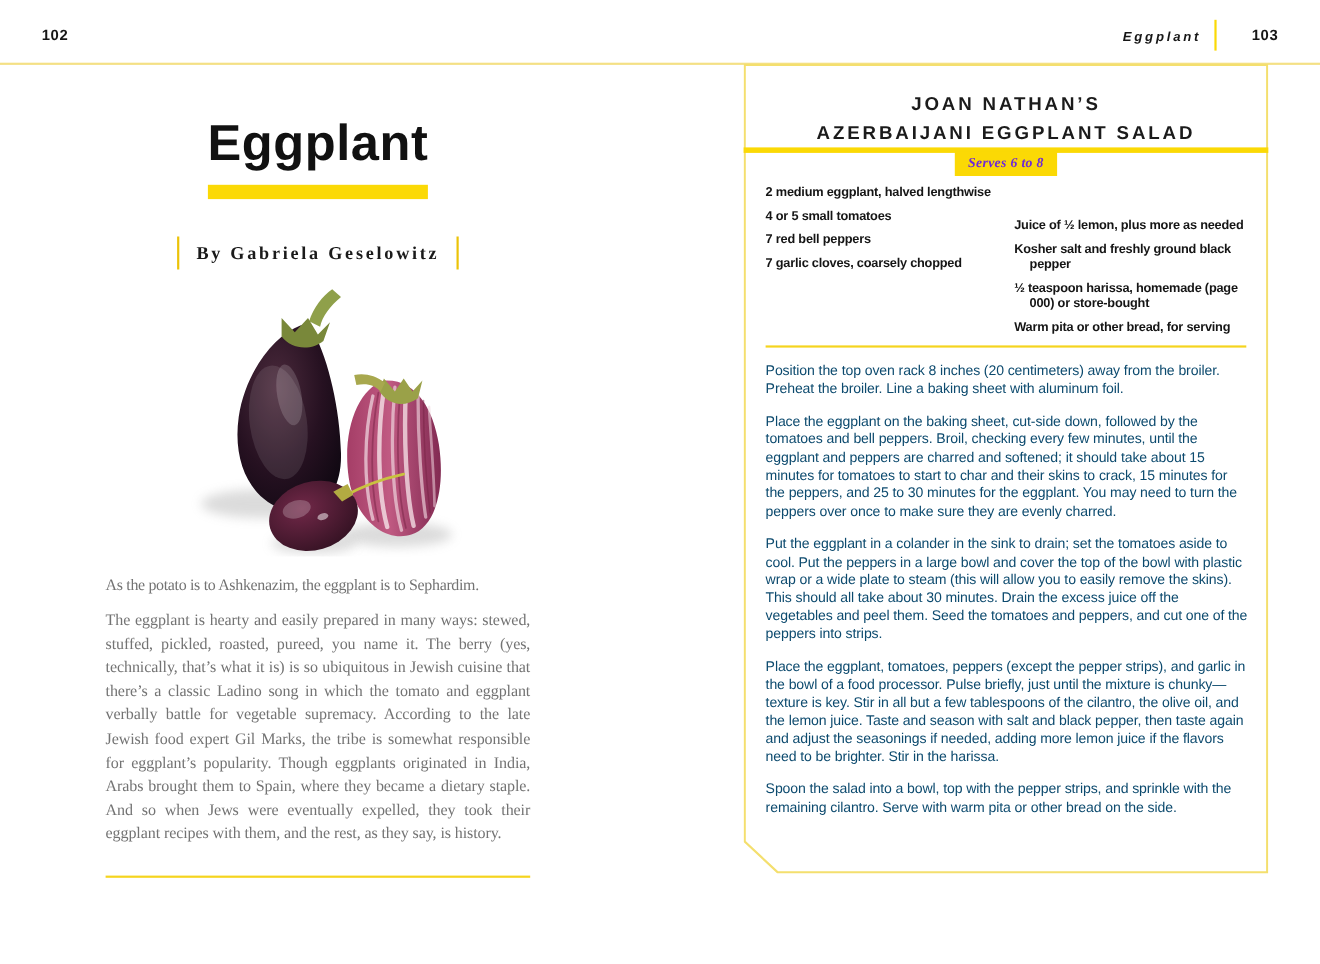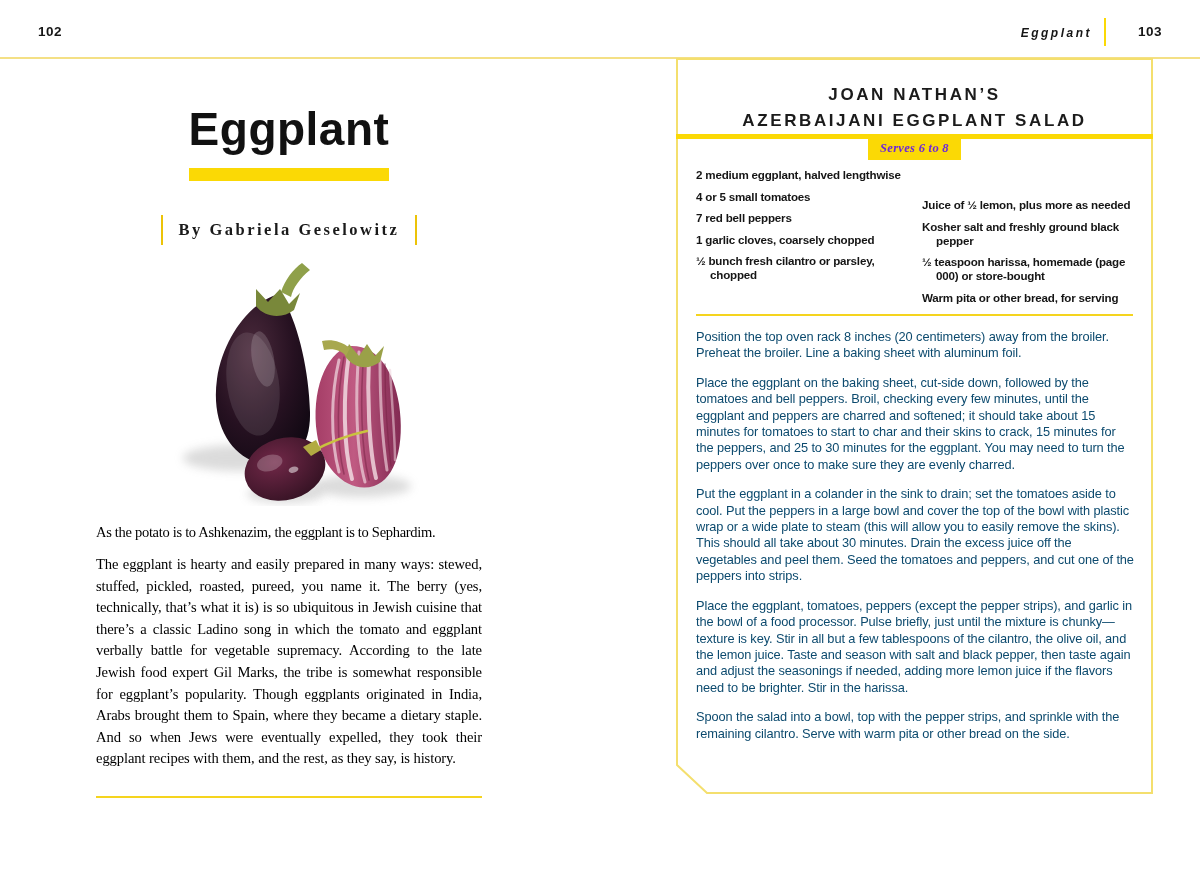"1 garlic cloves, coarsely chopped" div.ing { text: 1 -> 7 }
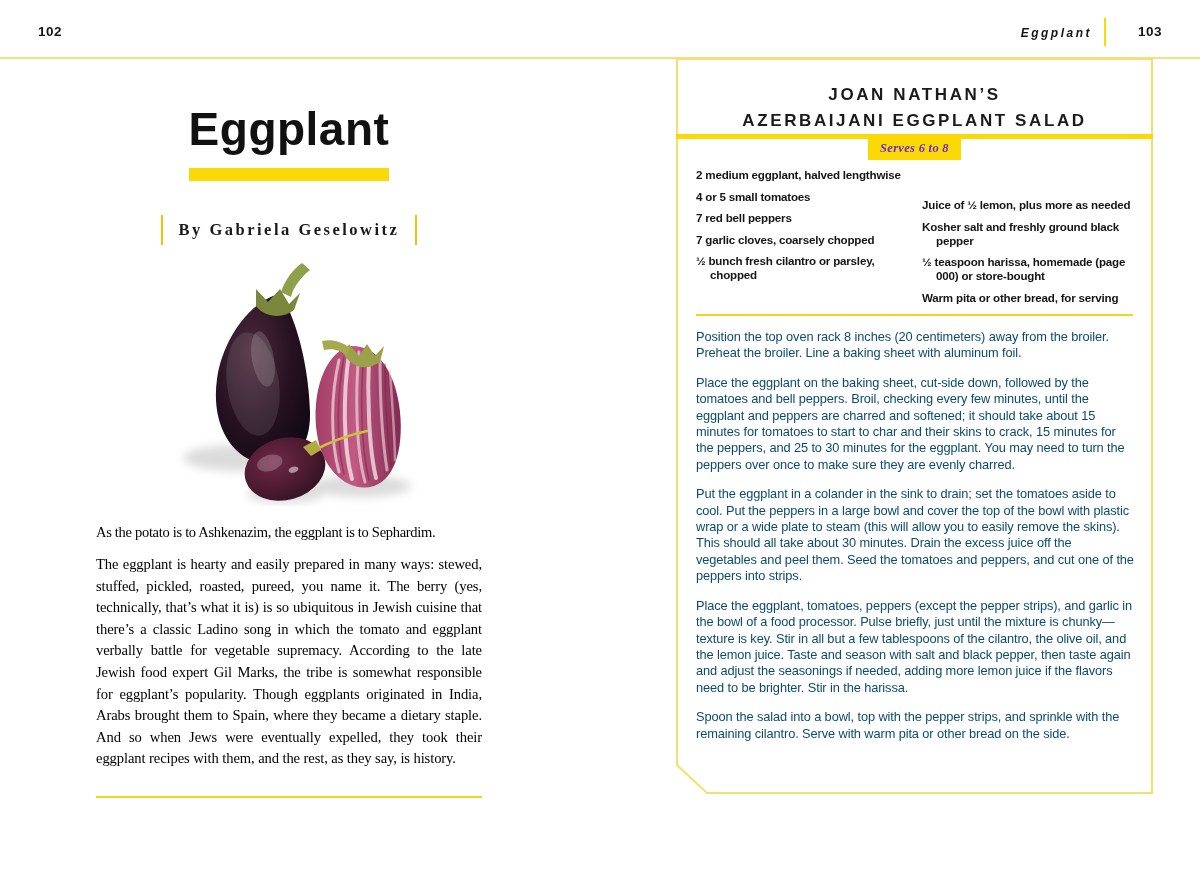"½ bunch fresh cilantro or" div.ing { html: <div>½ bunch fresh cilantro or parsley, chopped</div> -> none }
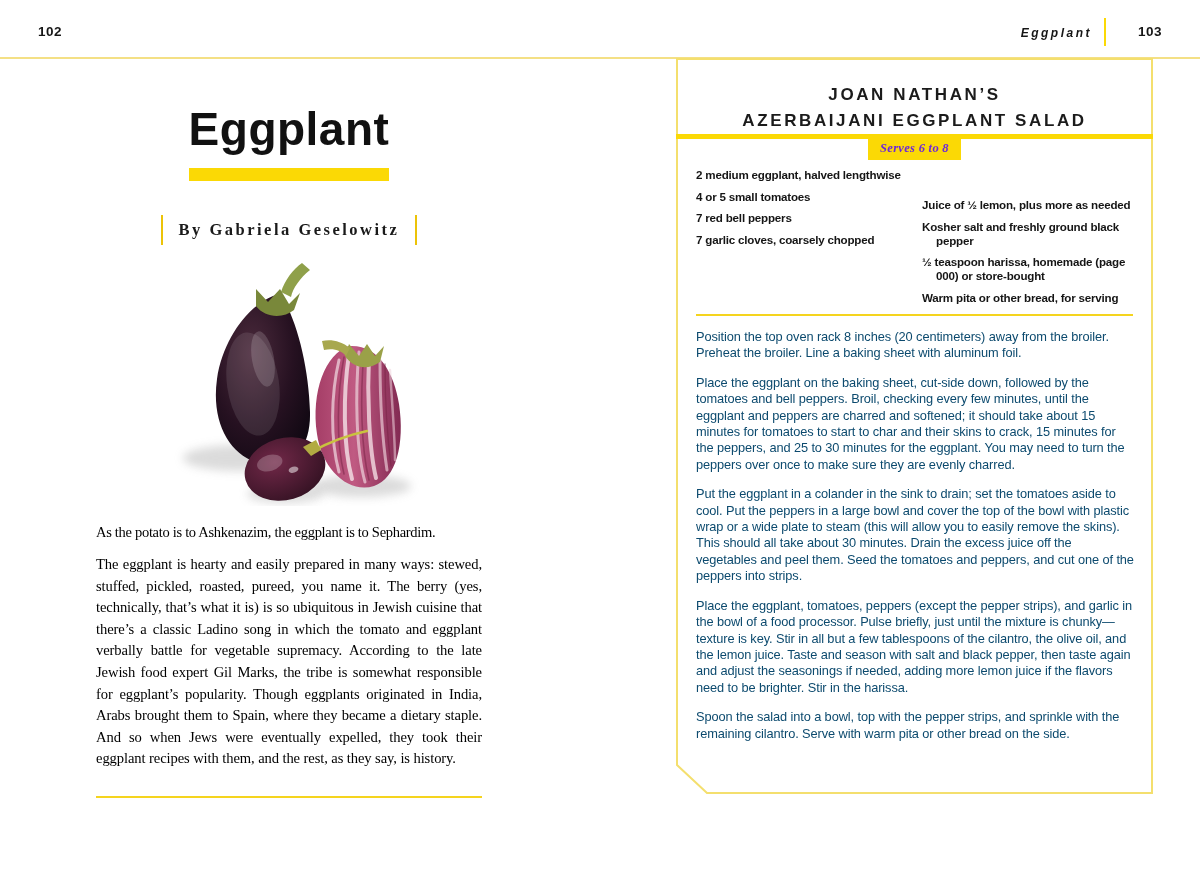"As the potato is to" .left-text { color: #000000 -> #737373 }
